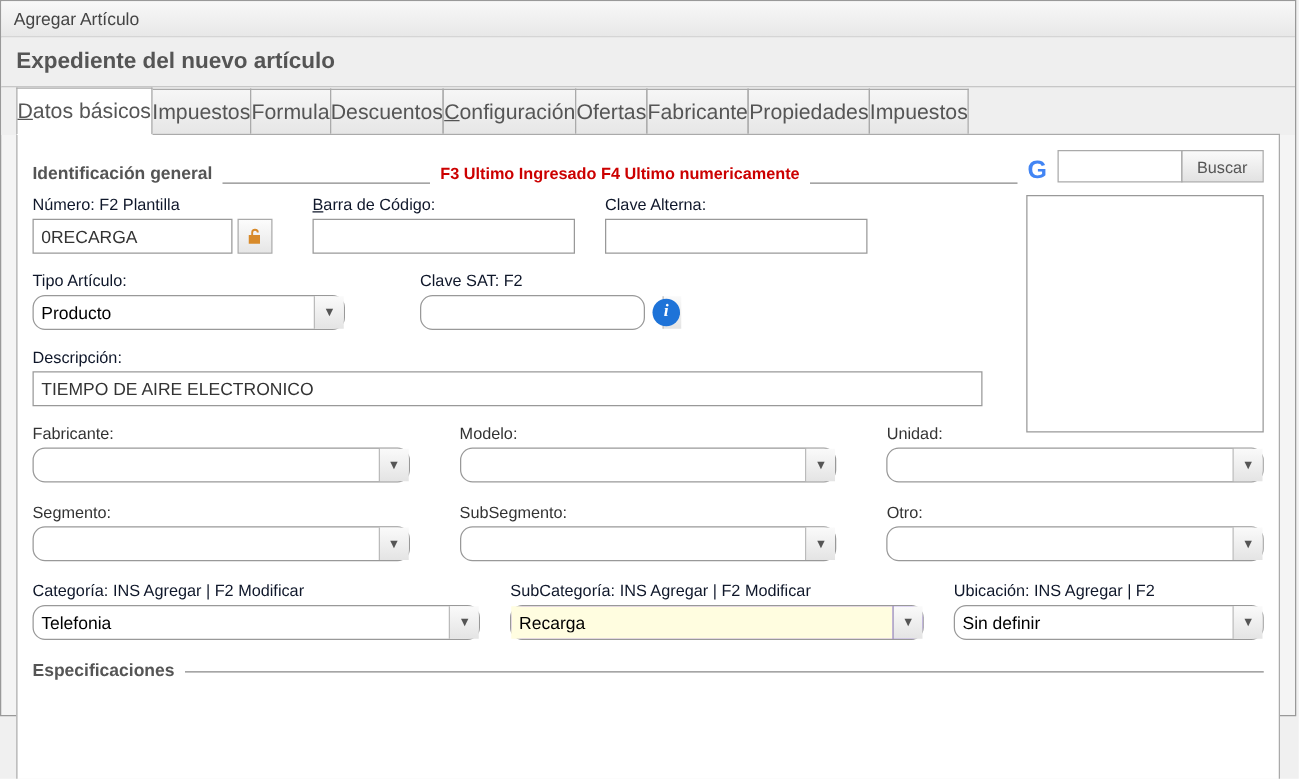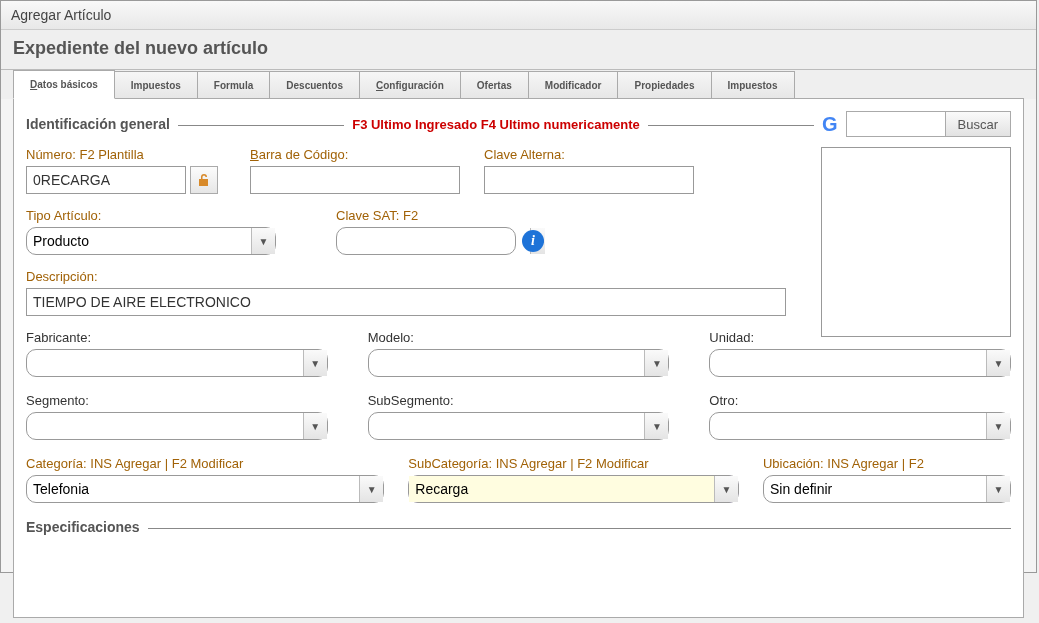"Datos básicos" .tab { font-size: 10px -> 17px; font-weight: bold -> none; padding: 8px 16px -> 8px 0 }
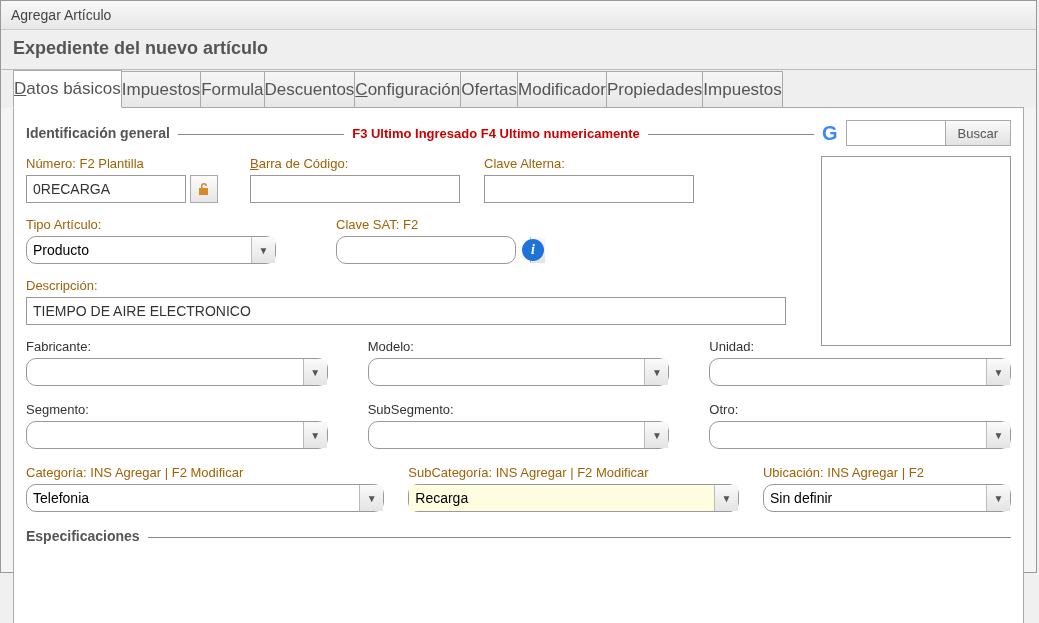"Modificador" div.tab { text: Modificador -> Fabricante }
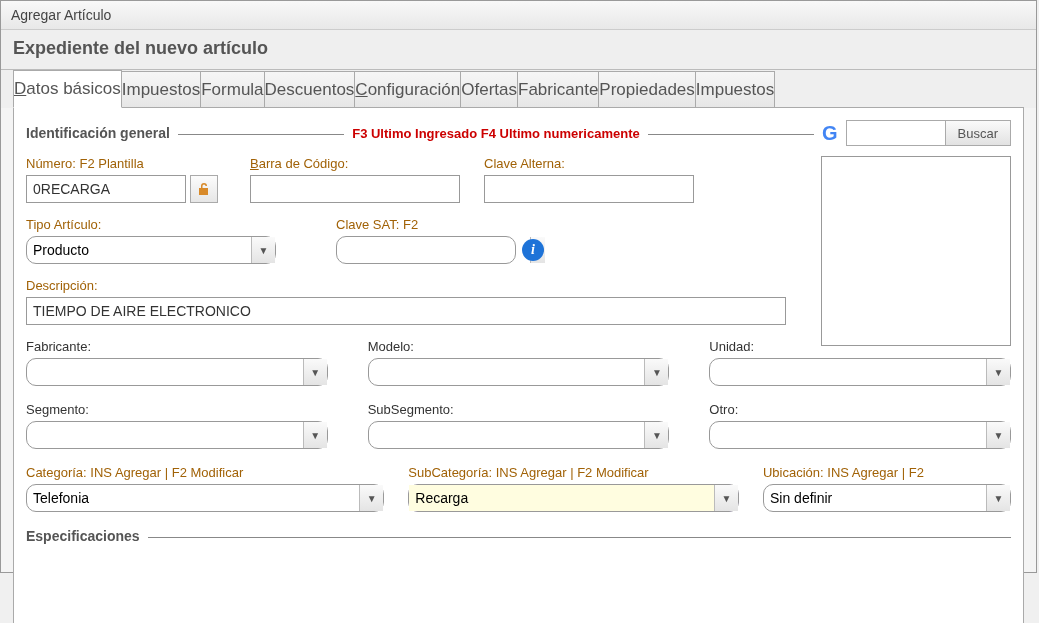"Identificación general" .legend-row { align-items: center -> flex-end }
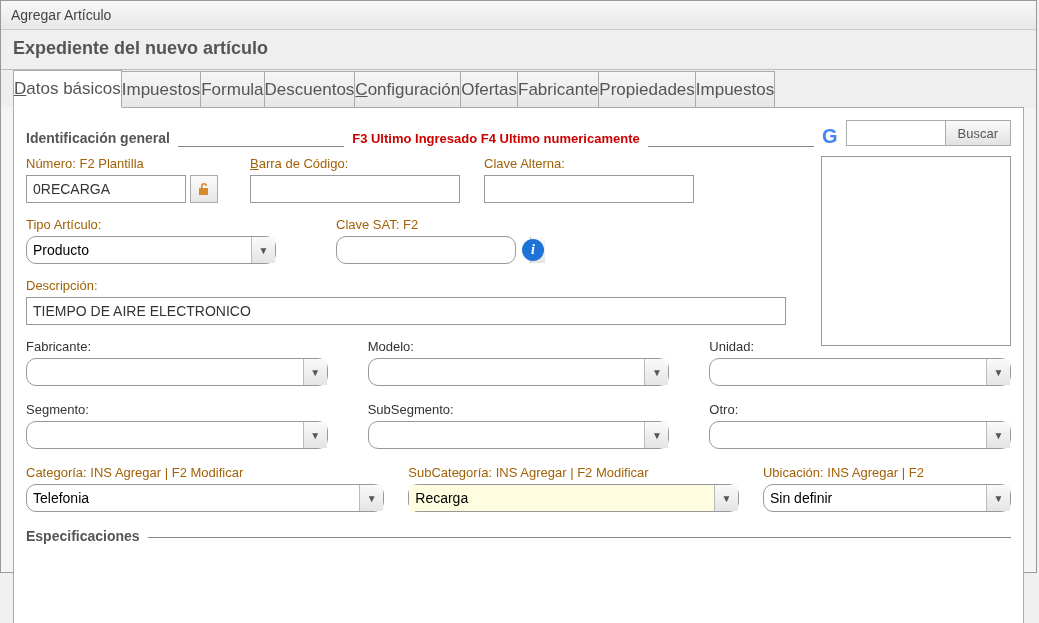"Número: F2 Plantilla" .lbl { color: #a16207 -> #0f172a }
